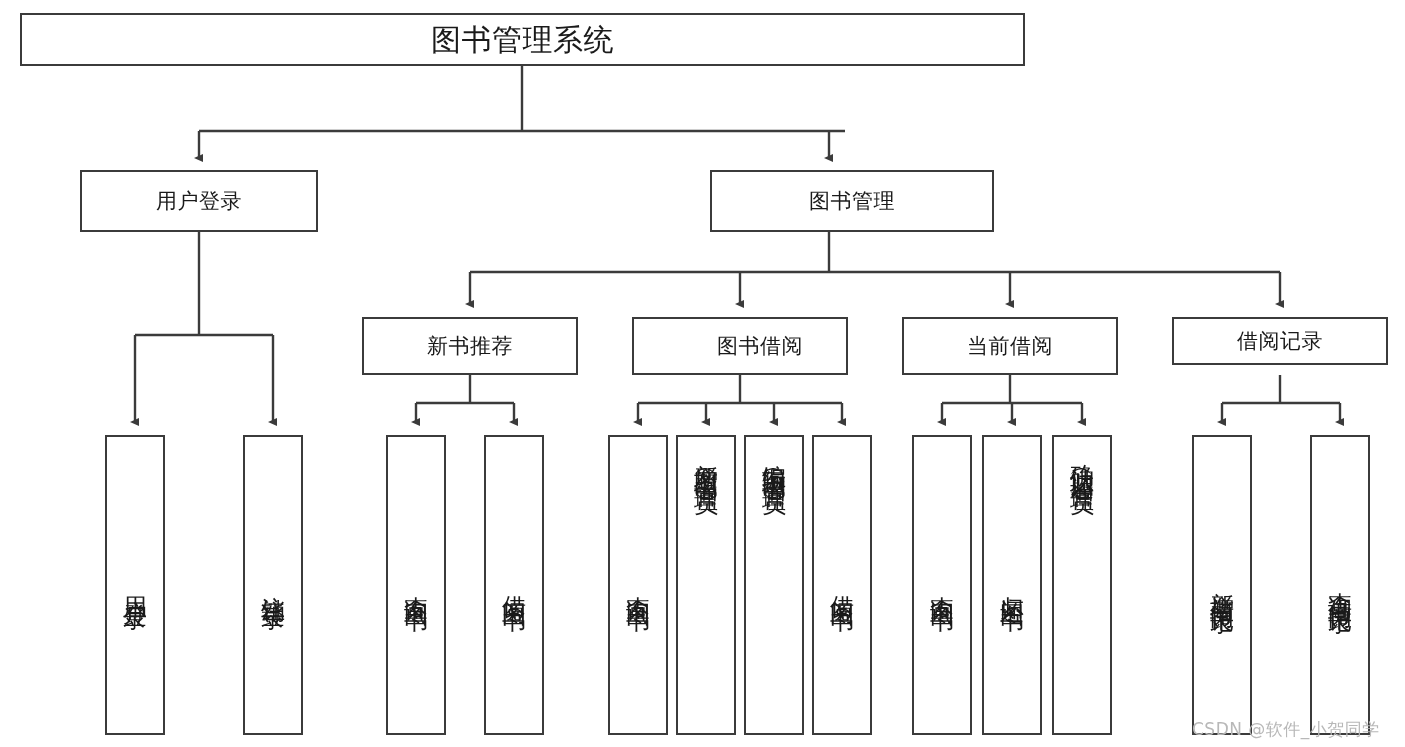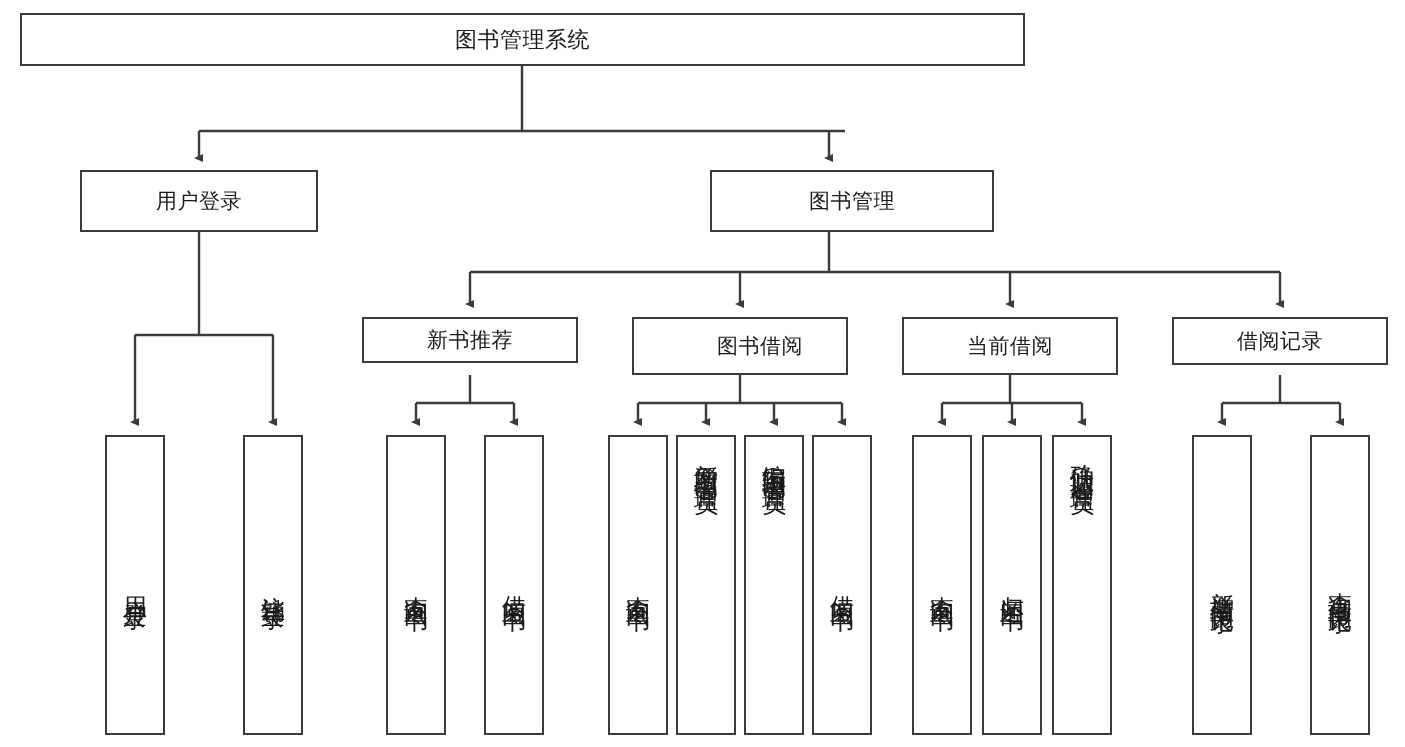"图书管理系统" .node.root .label { font-size: 22px -> 30px }
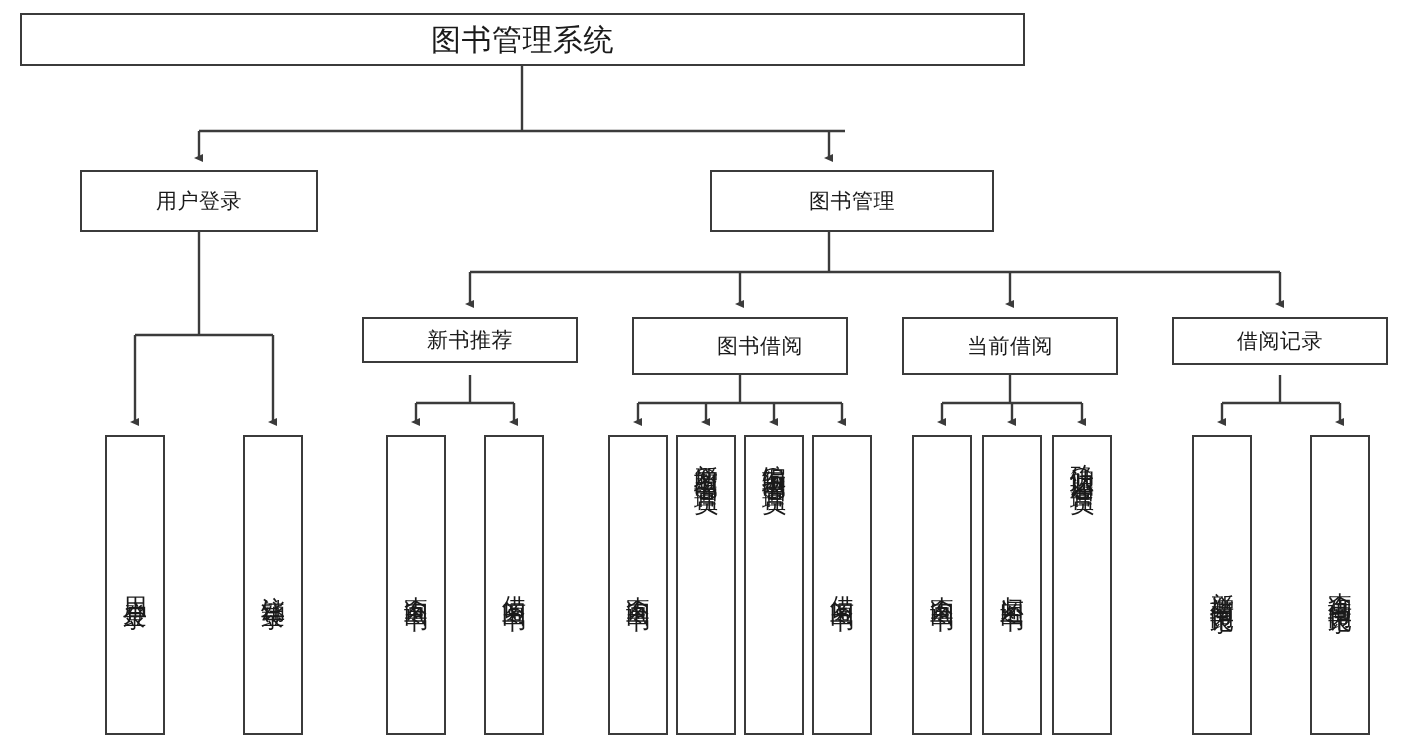"新书推荐" div.node { height: 46px -> 58px }
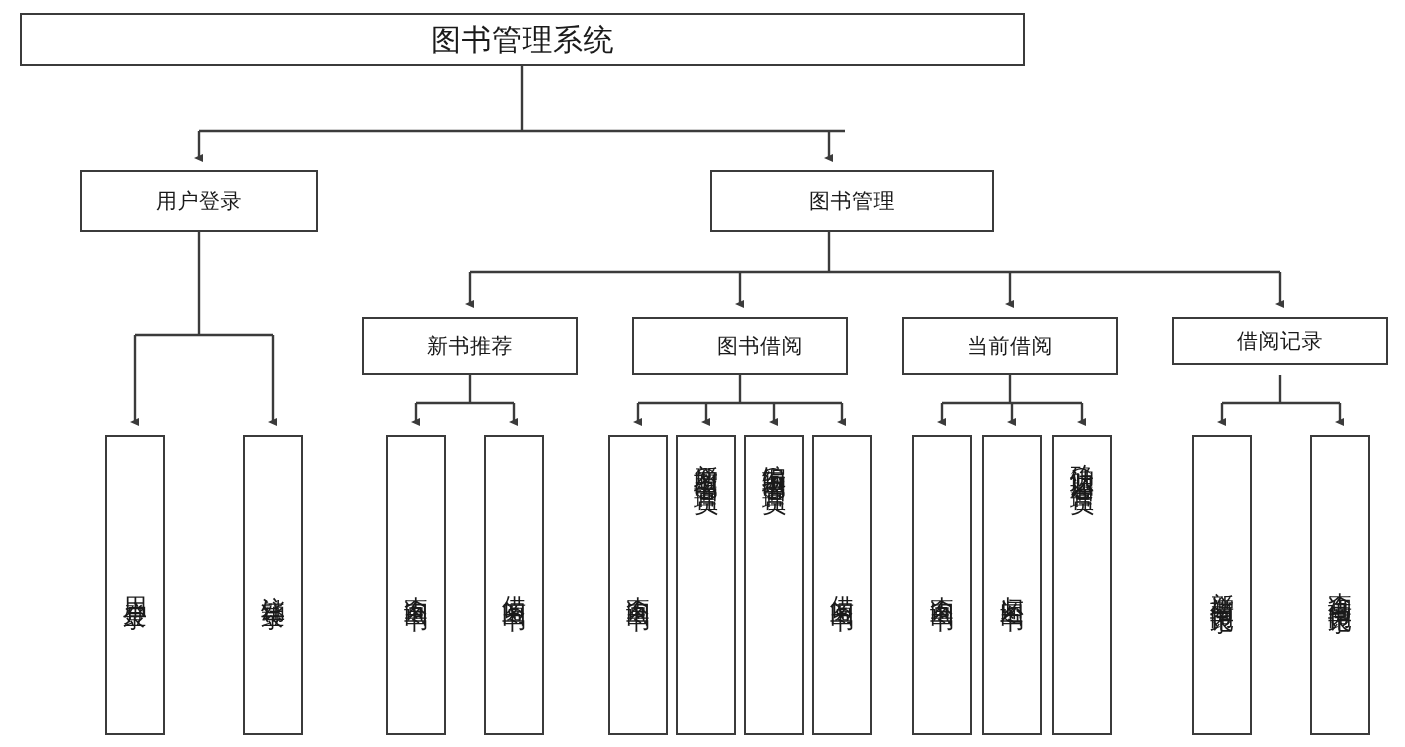"CSDN @软件_小贺同学" div.watermark { html: none -> <div>CSDN @软件_小贺同学</div> }
